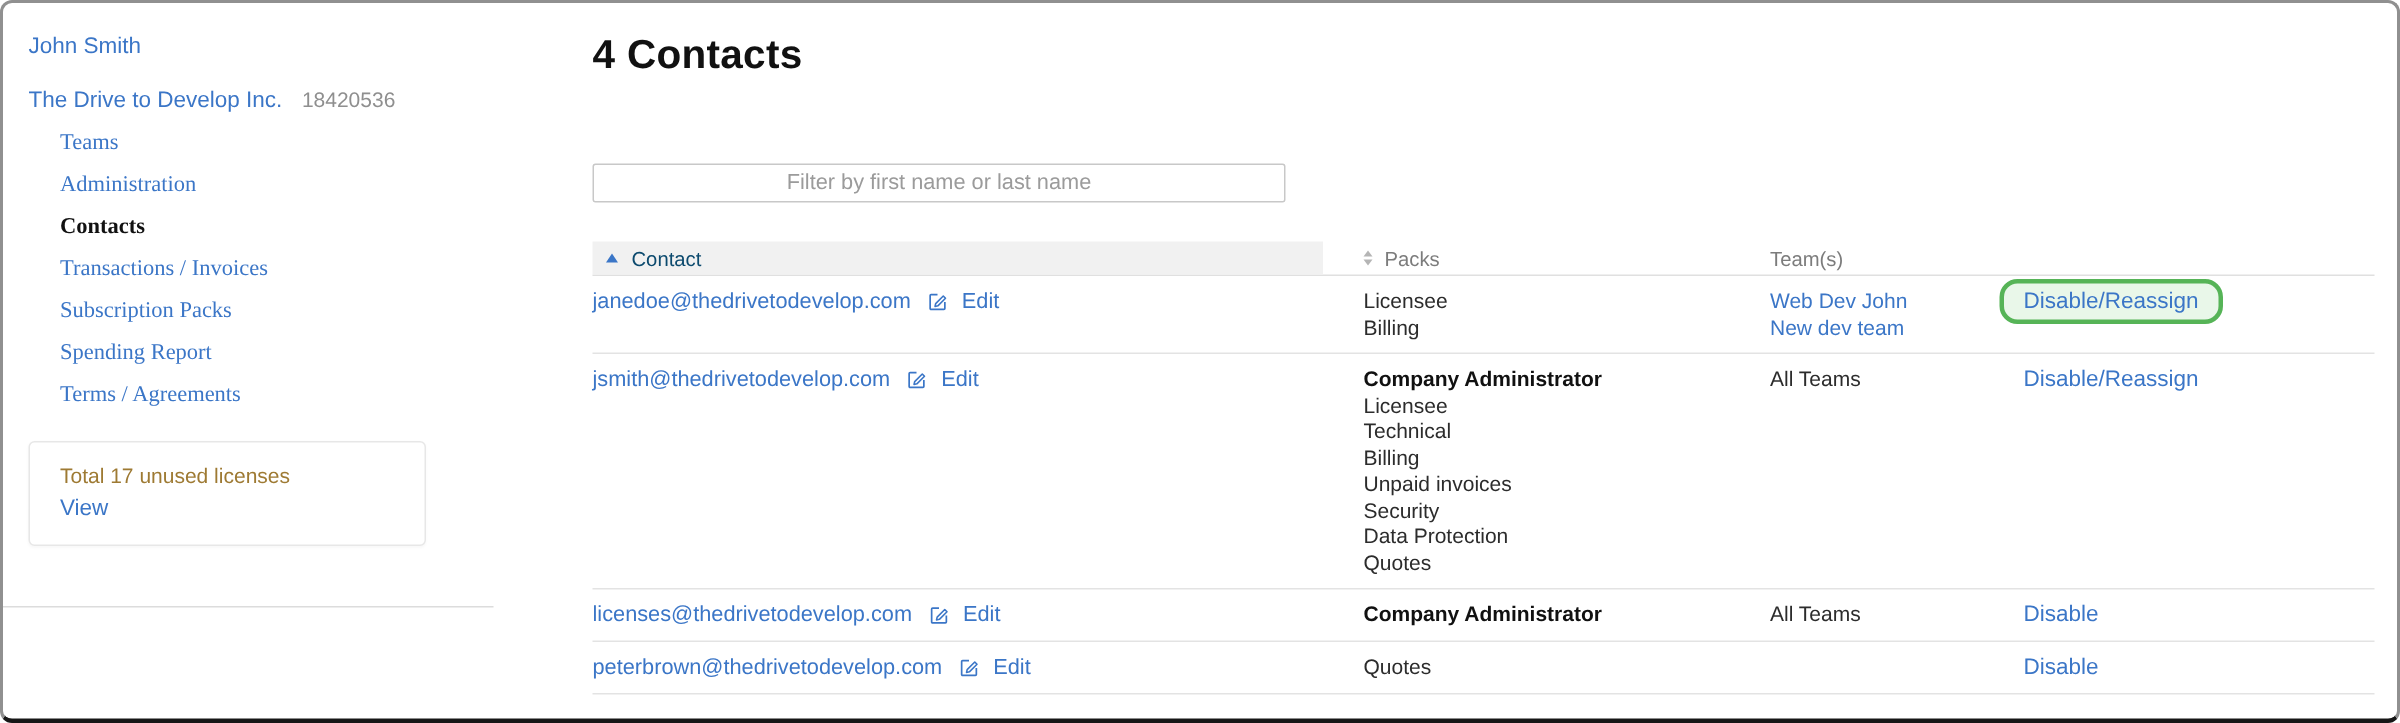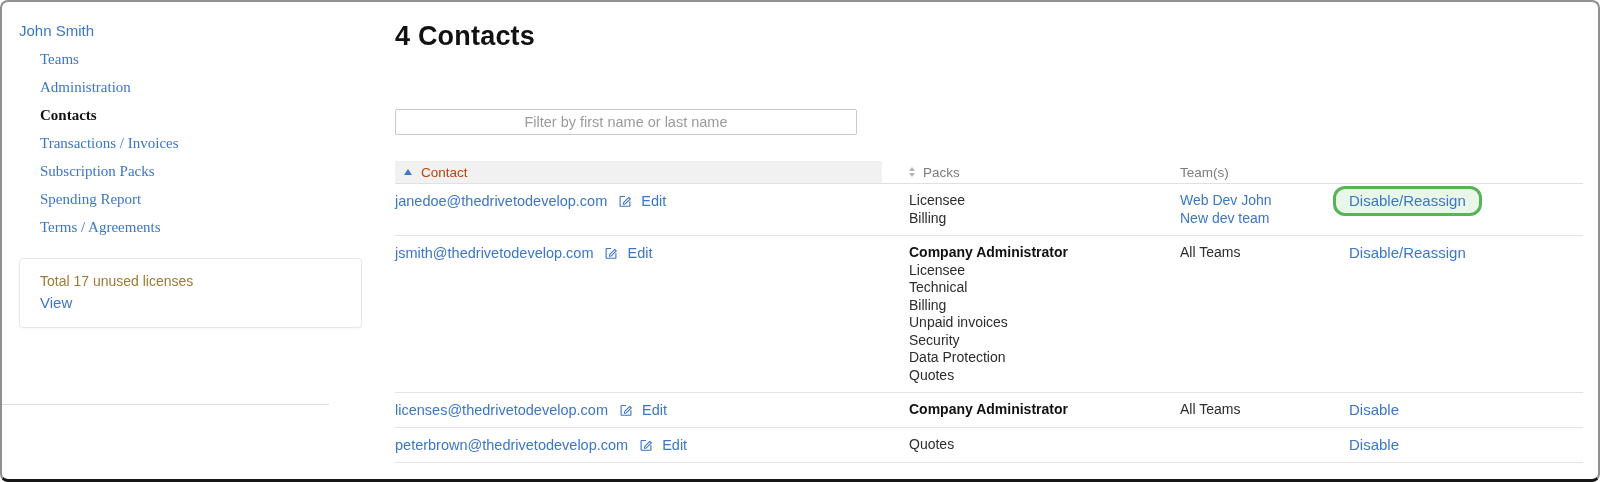"The Drive to Develop Inc." div.company-row { html: none -> <div> <span>The Drive to Develop Inc.</span> <span>18420536</span> </div> }
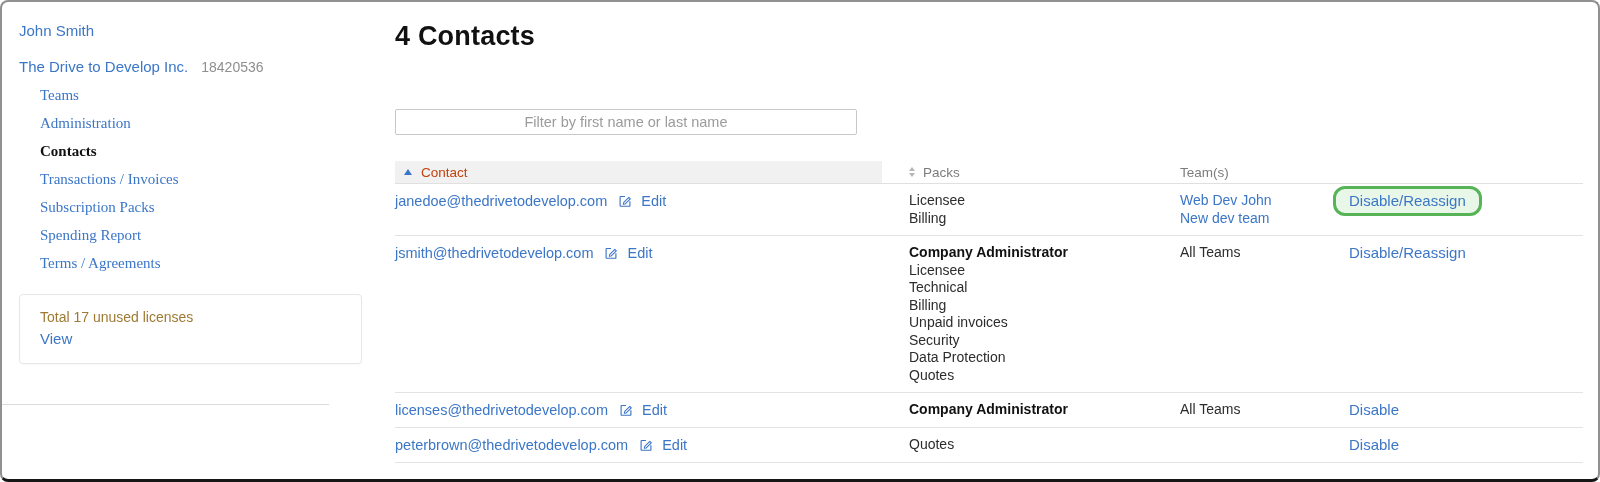"Contact" .th-contact { color: #c2410c -> #0c4a6e }
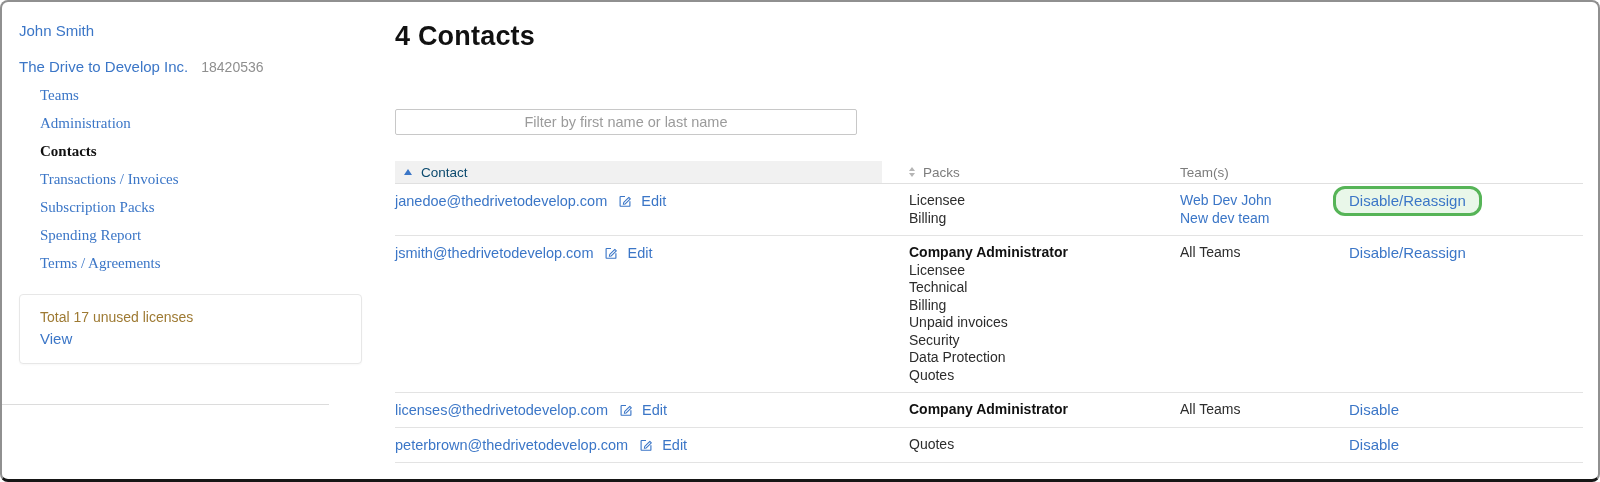"Total 17 unused licenses" .license-card { width: 343px -> 265px }
